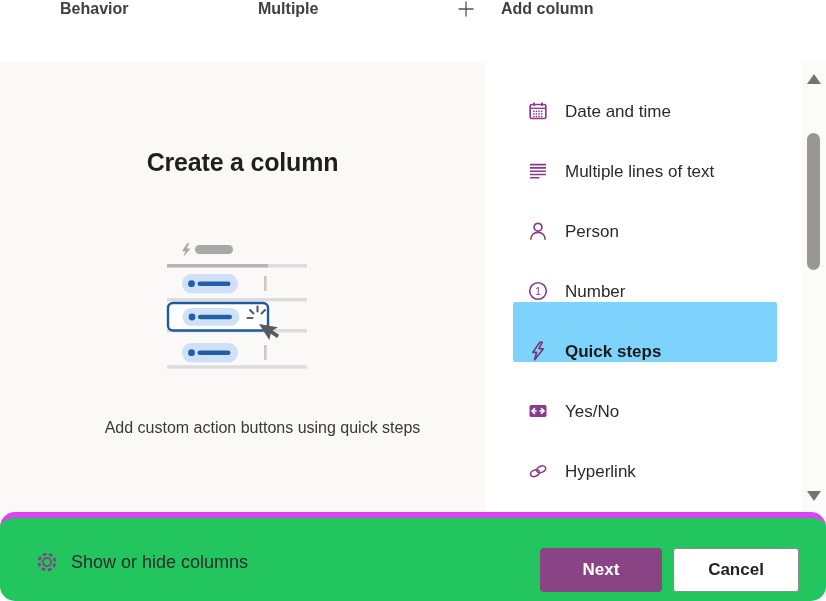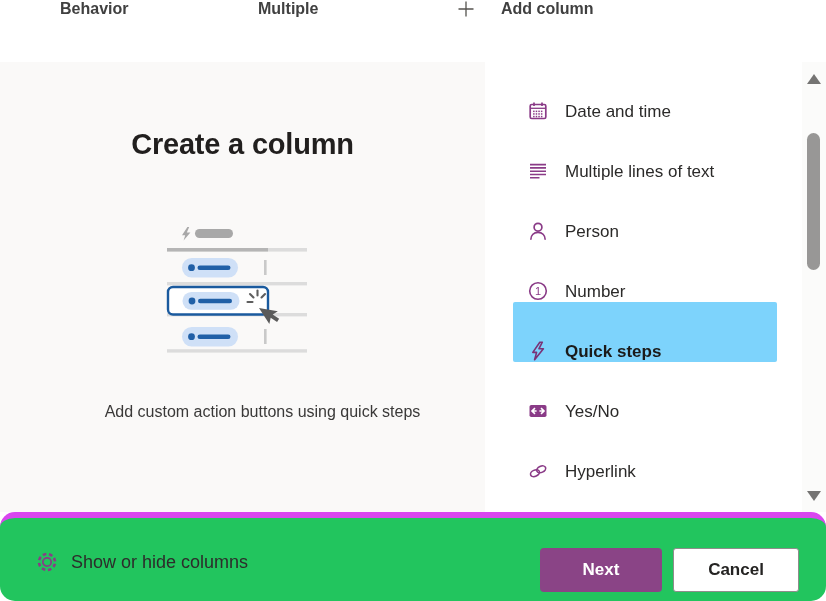"Create a column" .dialog-title { font-size: 29px -> 25px; margin-top: 66px -> 86px }
